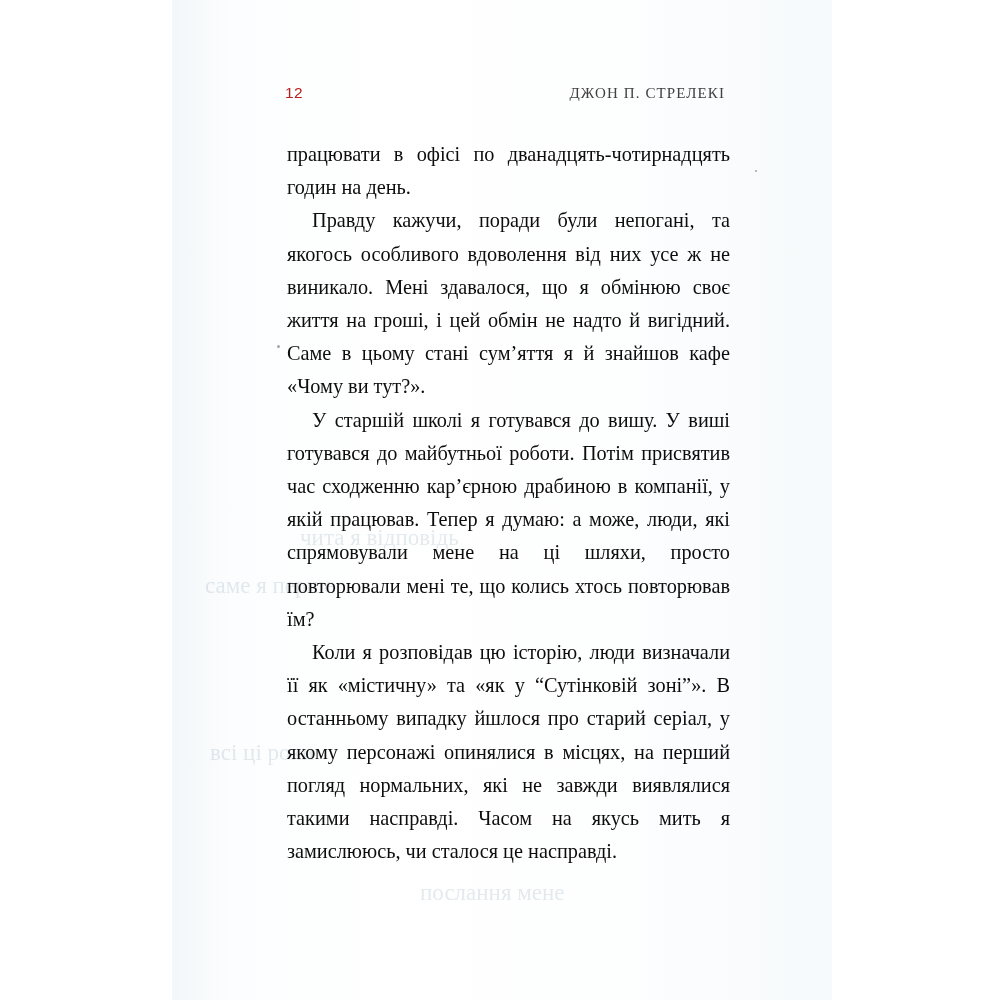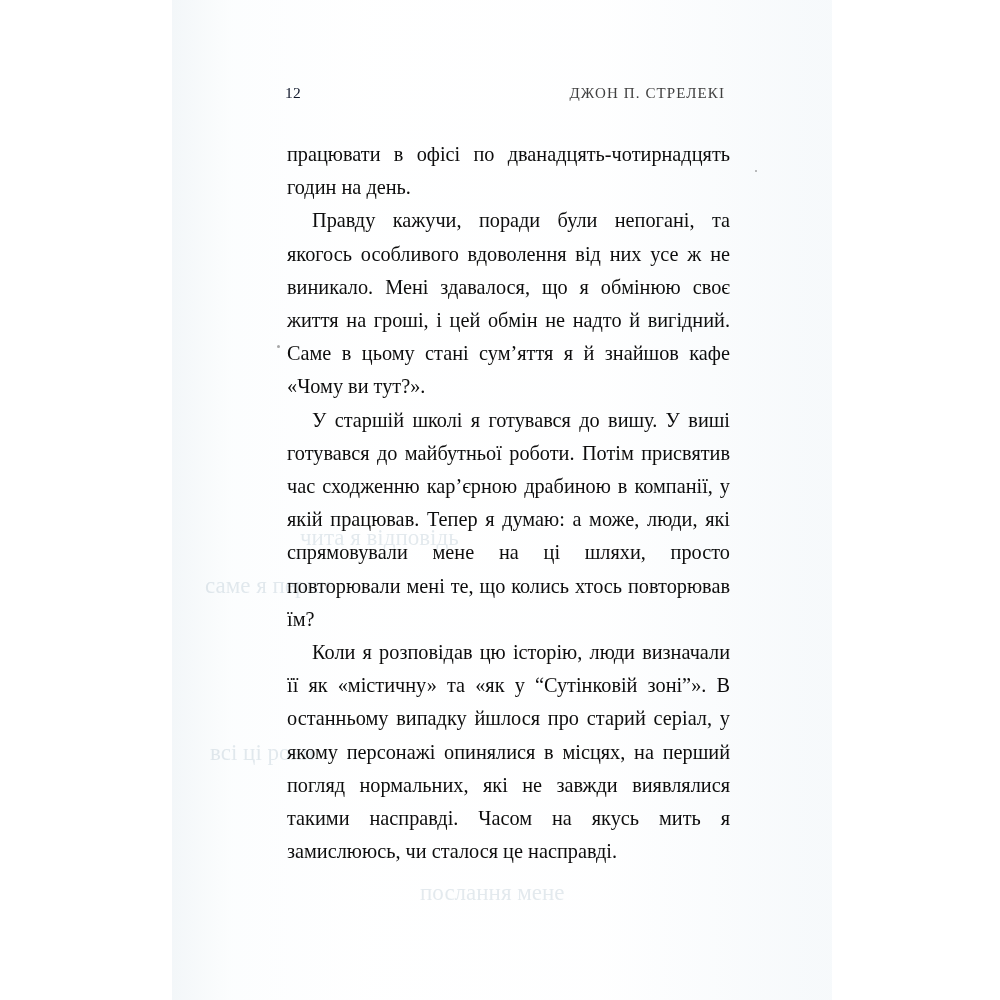"12" .folio { color: #0f172a -> #b91c1c; font-family: Liberation Serif, serif -> Liberation Sans, sans-serif }
